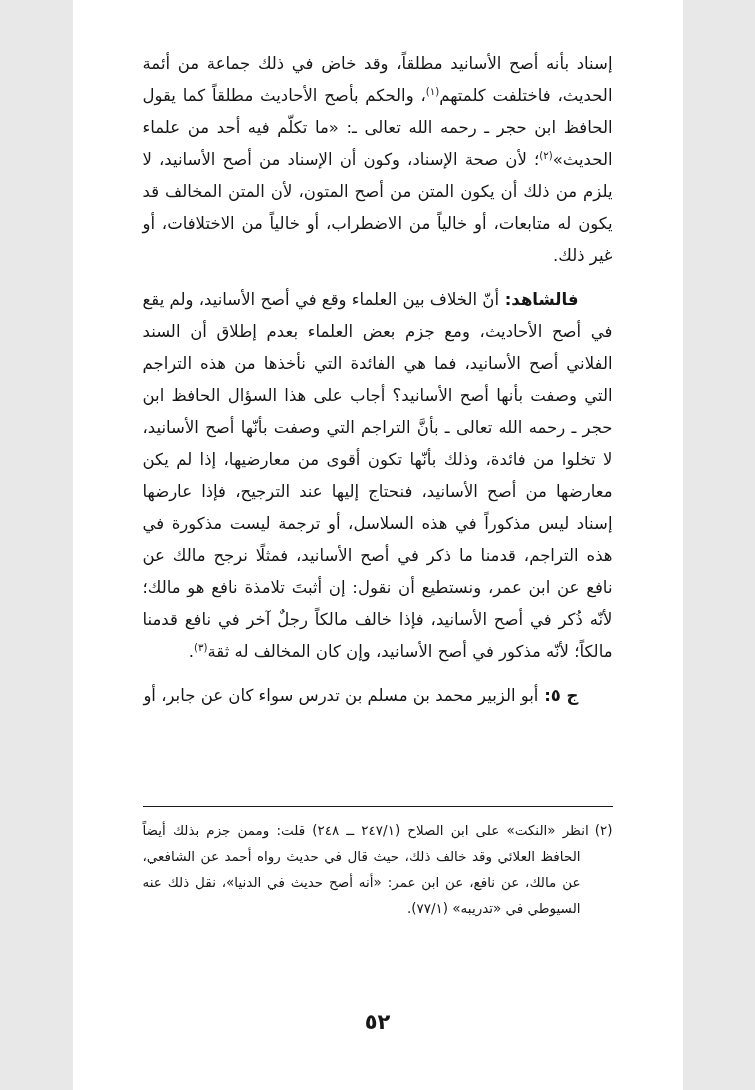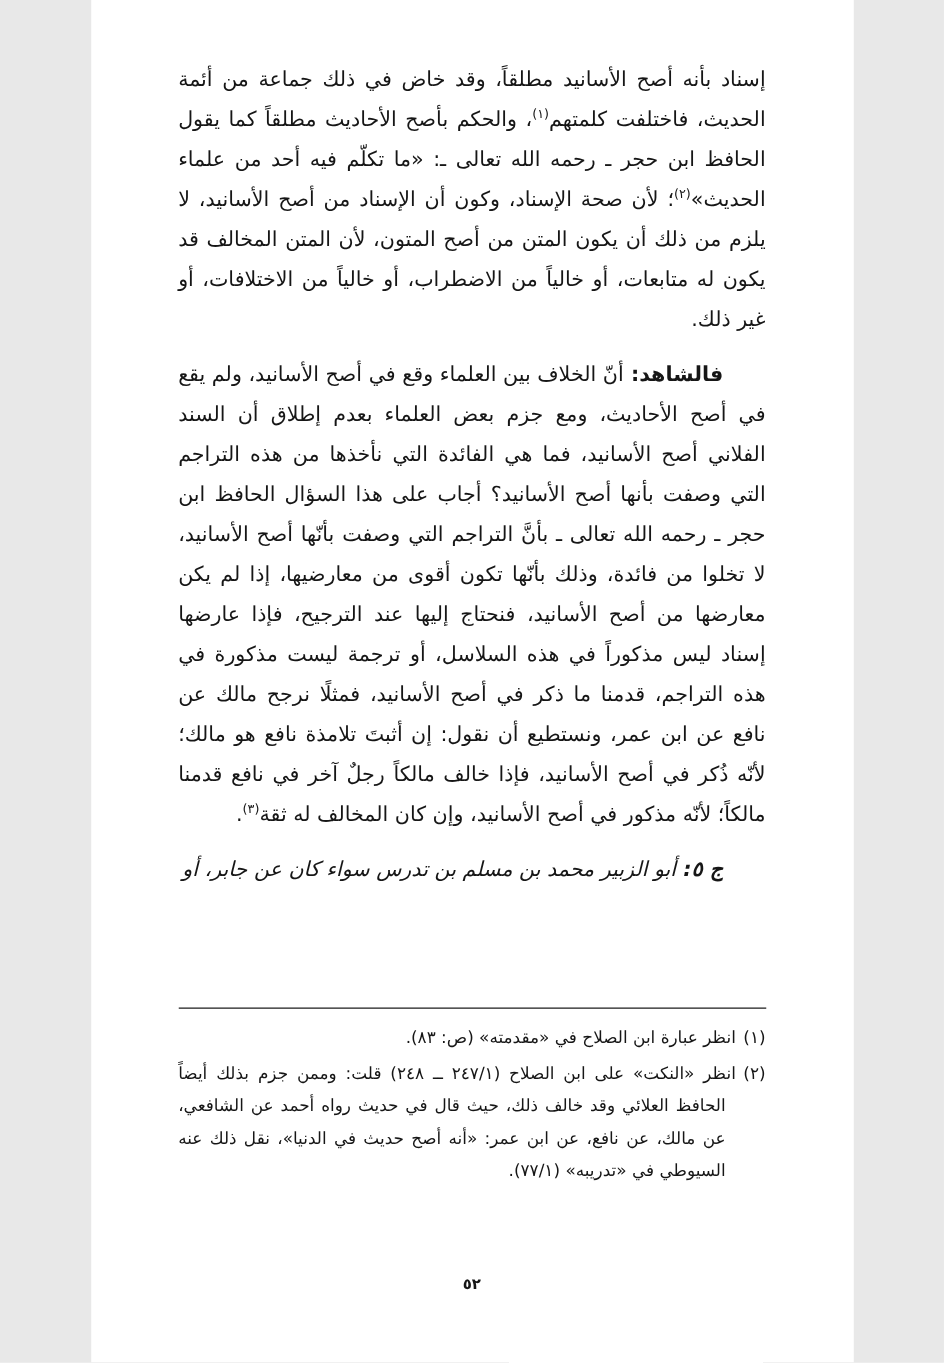"ج ٥: أبو الزبير محمد" .answer { font-style: italic -> none }
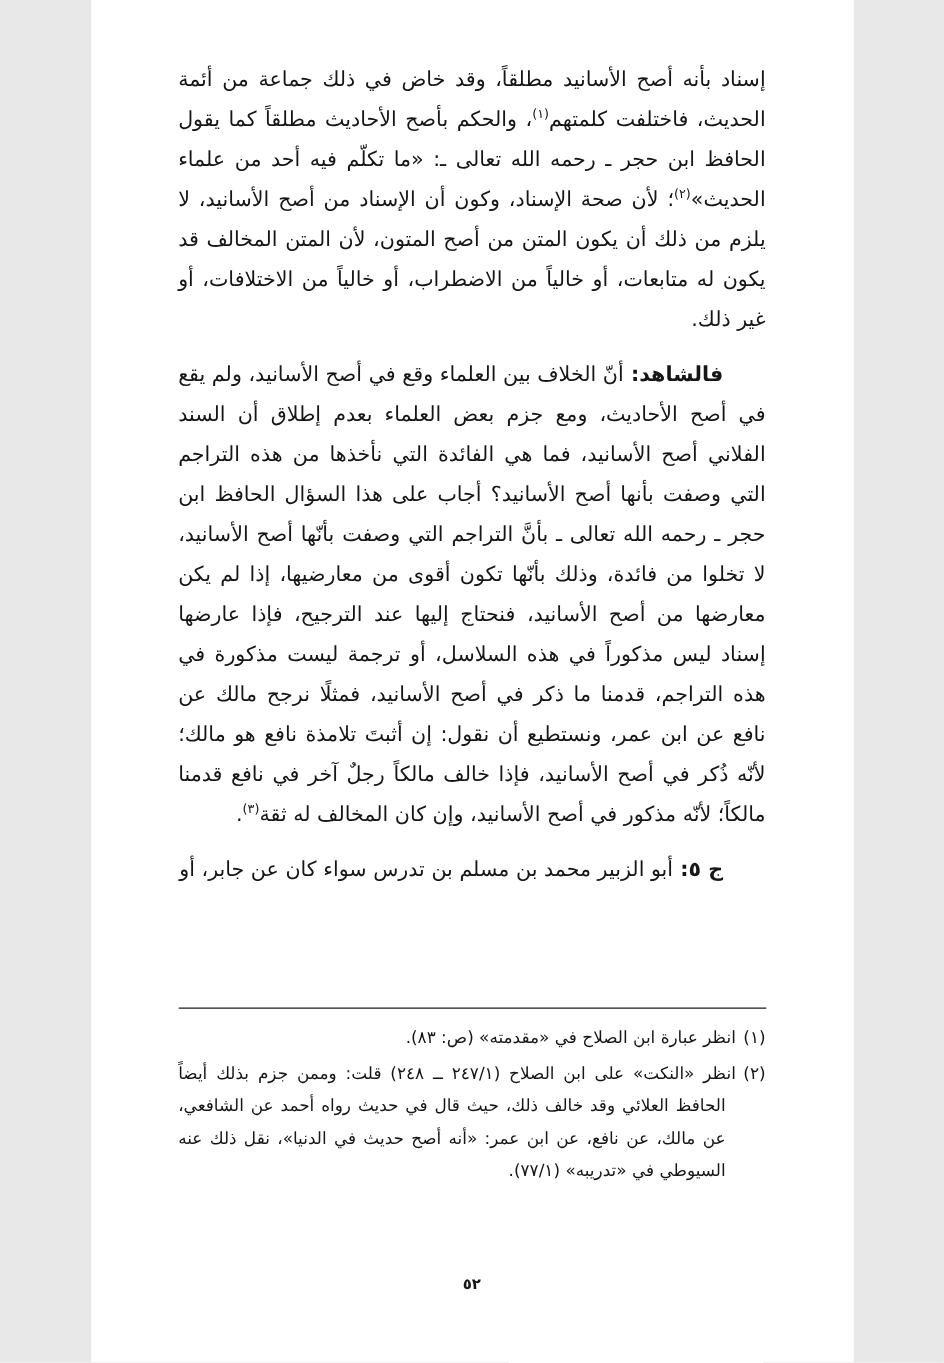"(١)انظر عبارة ابن الصلاح في" div.footnote { html: <div> <span>(١)</span><span>انظر عبارة ابن الصلاح في «مقدمته» (ص: ٨٣).</span> </div> -> none }
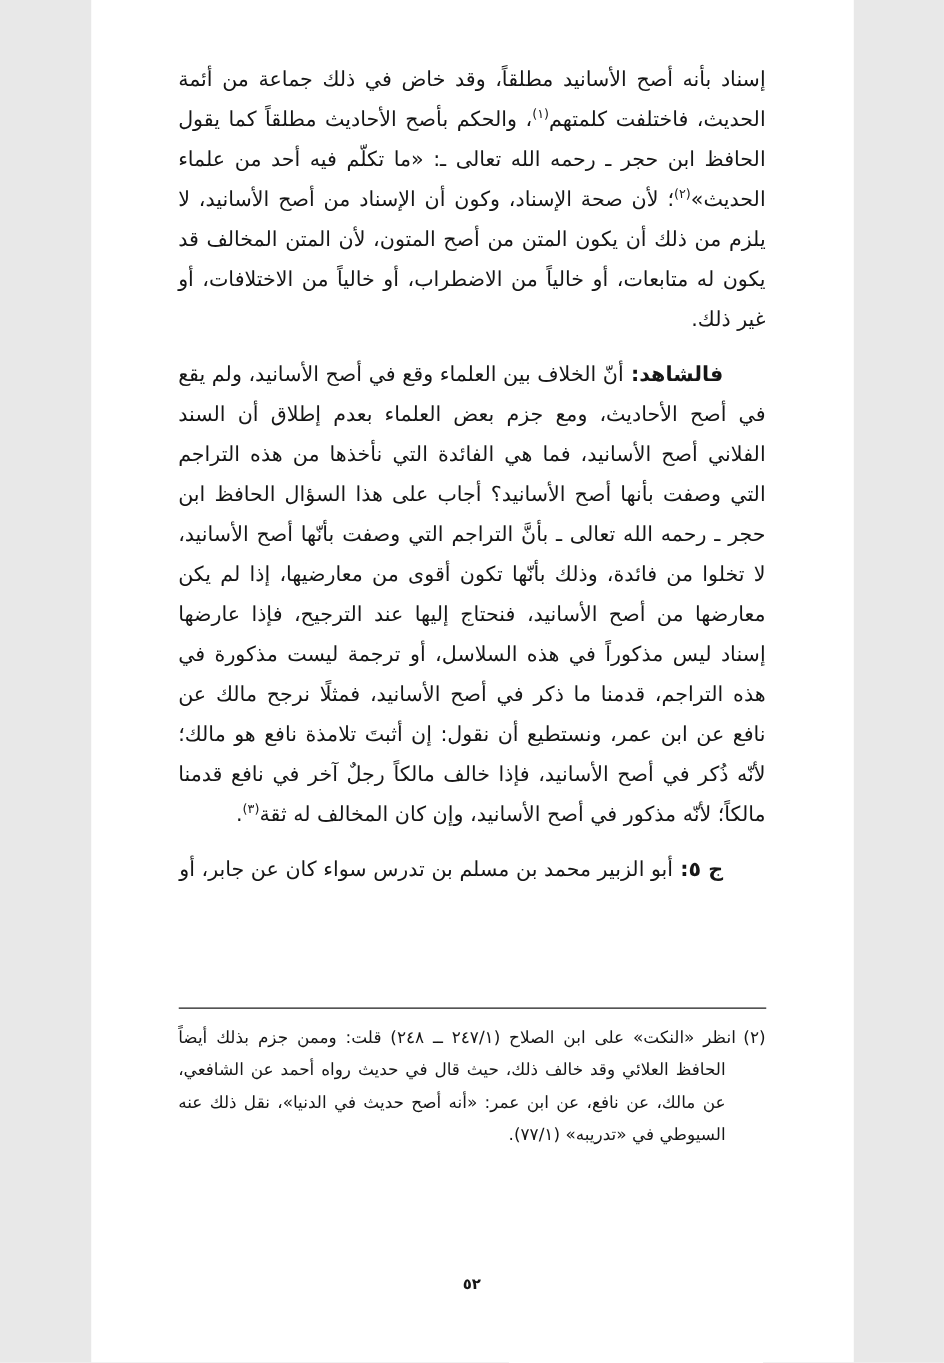"٥٢" .page-number { font-size: 12px -> 21px }
